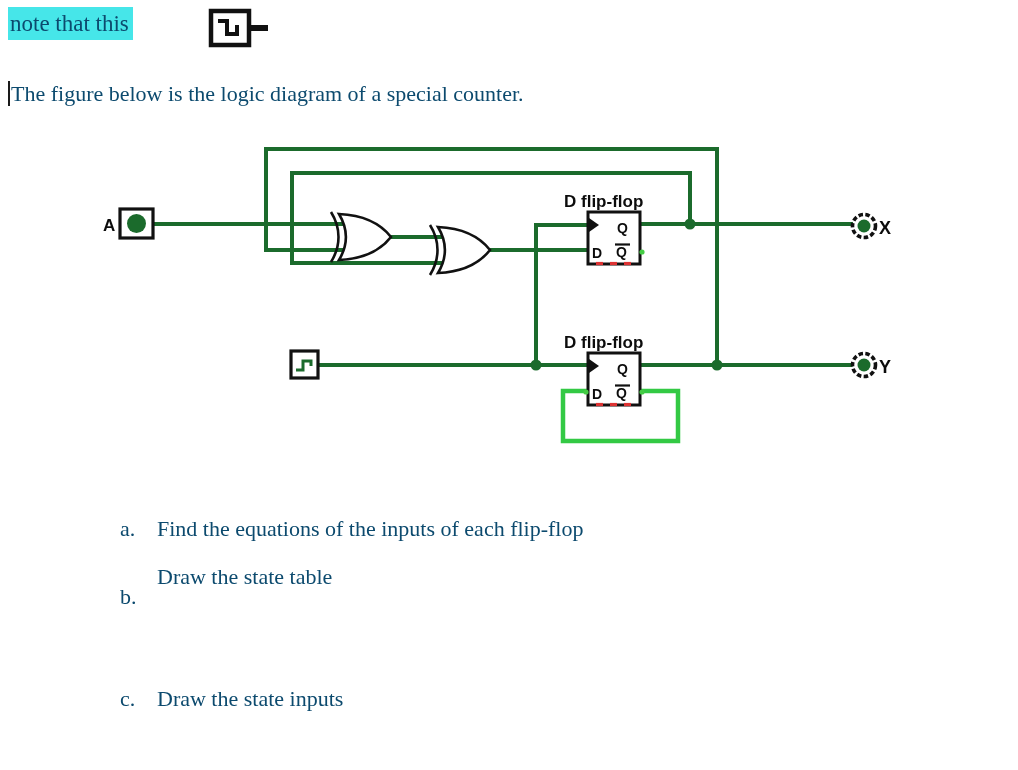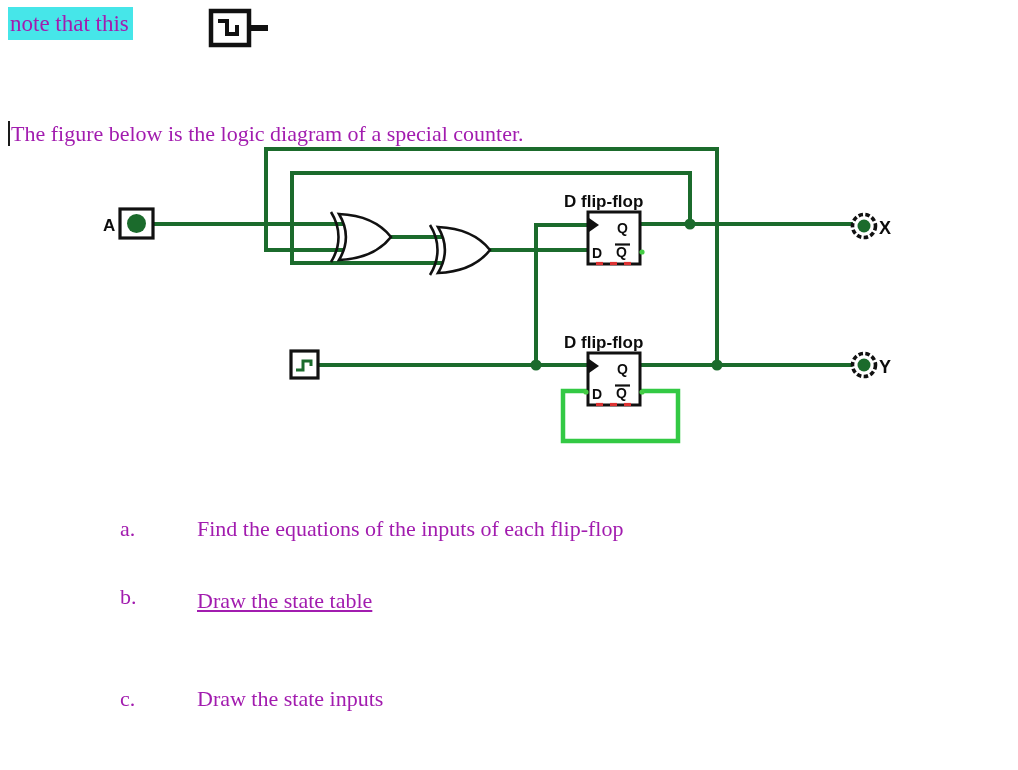"note that this" .page { color: #a21caf -> #0c4a6e }
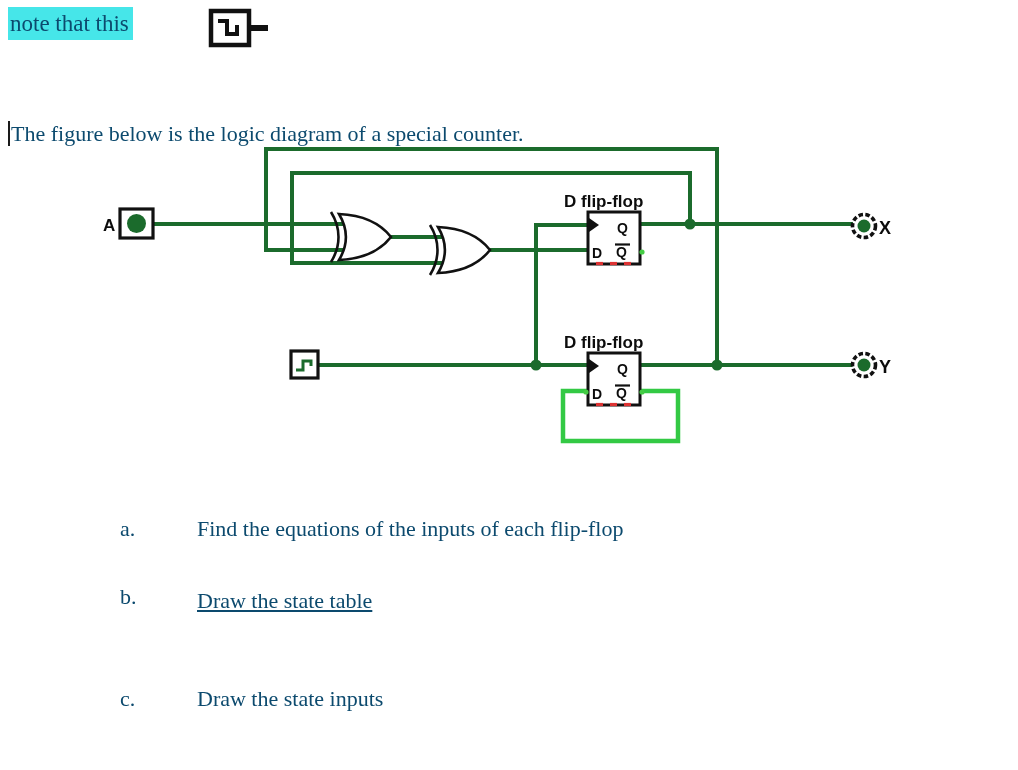"The figure below is the" .intro { margin-top: 40px -> none }
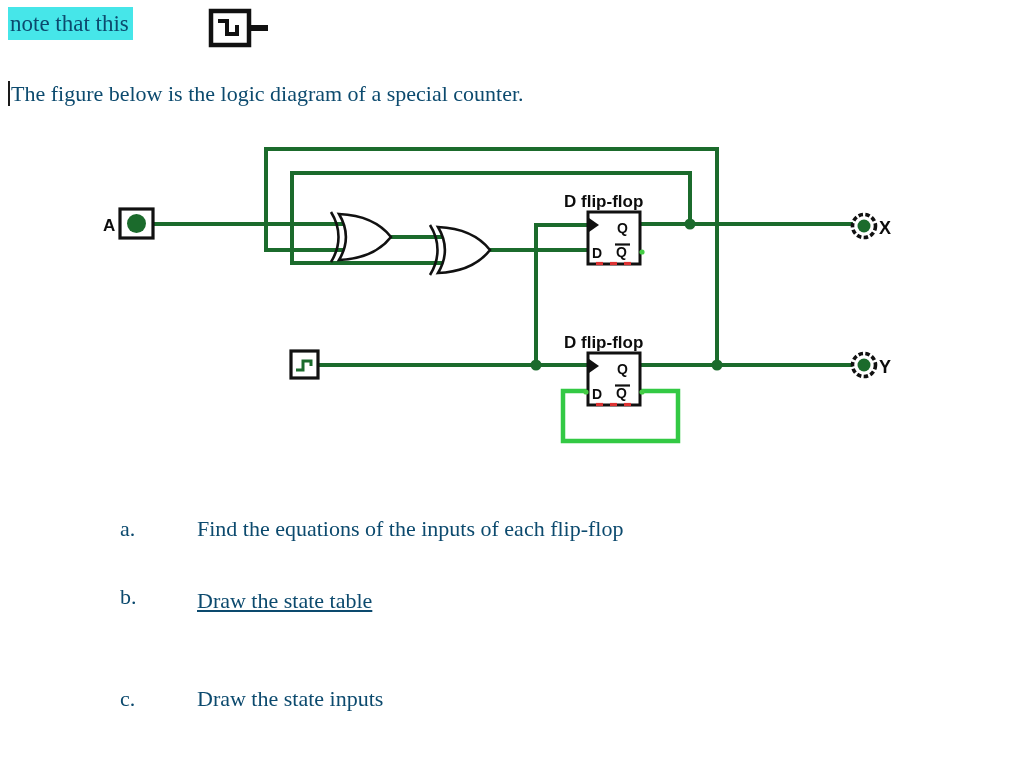"Find the equations of the" .q-text { margin-left: 40px -> none }
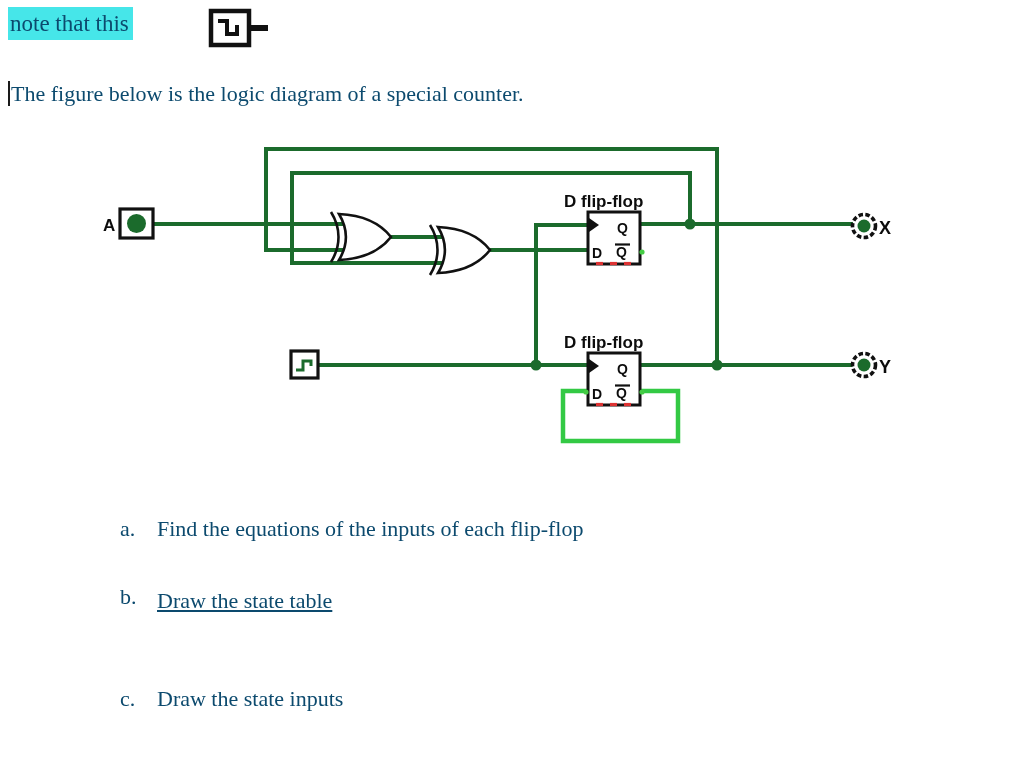"Draw the state table" span.q-text { text-decoration: underline -> none; top: 588px -> 564px }
